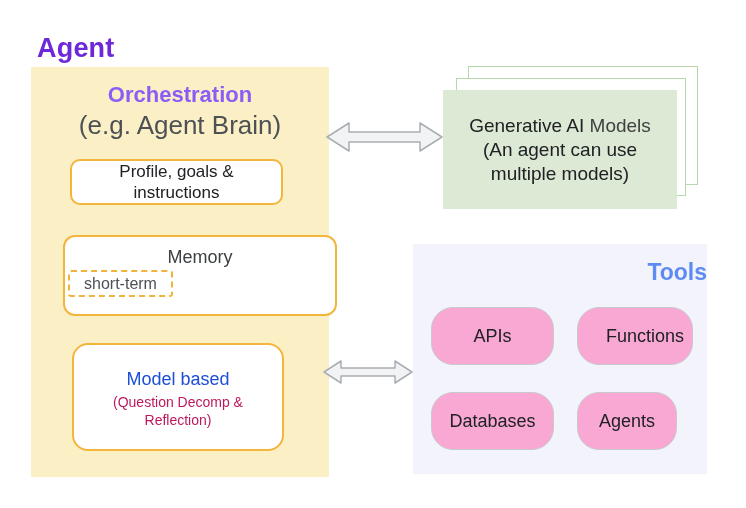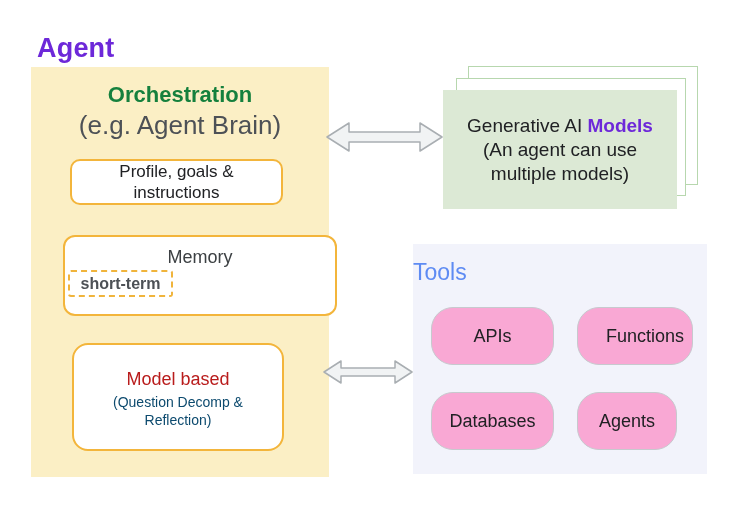"Orchestration" .orch-heading { color: #15803d -> #8b5cf6 }
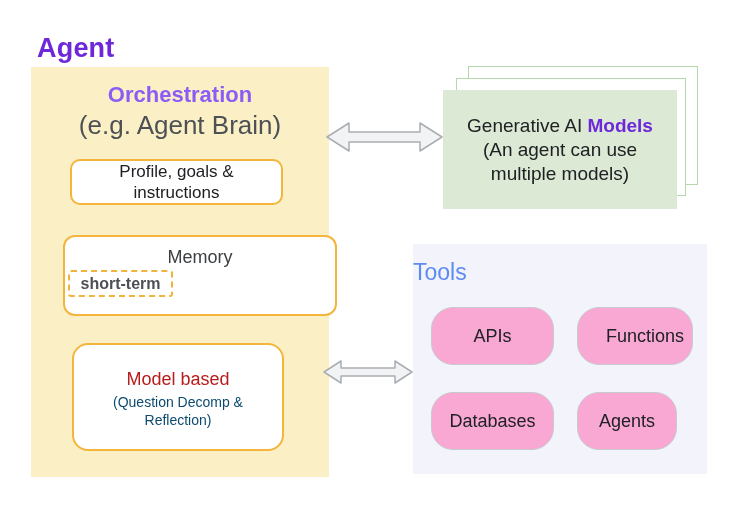"Models" .model-highlight { color: #6d28d9 -> #404040; font-weight: 700 -> 400 }
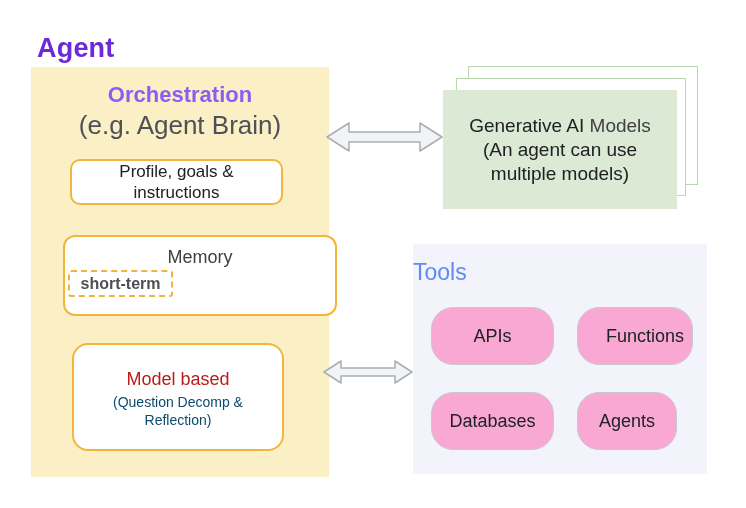"short-term" .dash-short { font-weight: bold -> none }
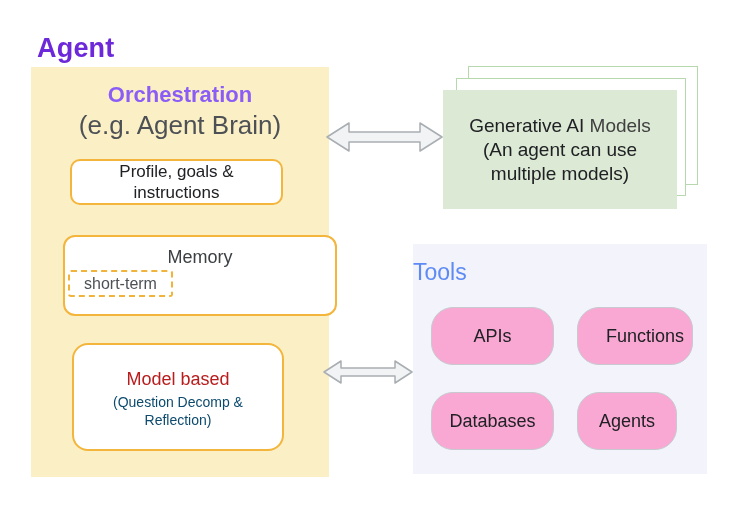"Tools" .tools-title { font-weight: 400 -> 700; text-align: left -> right }
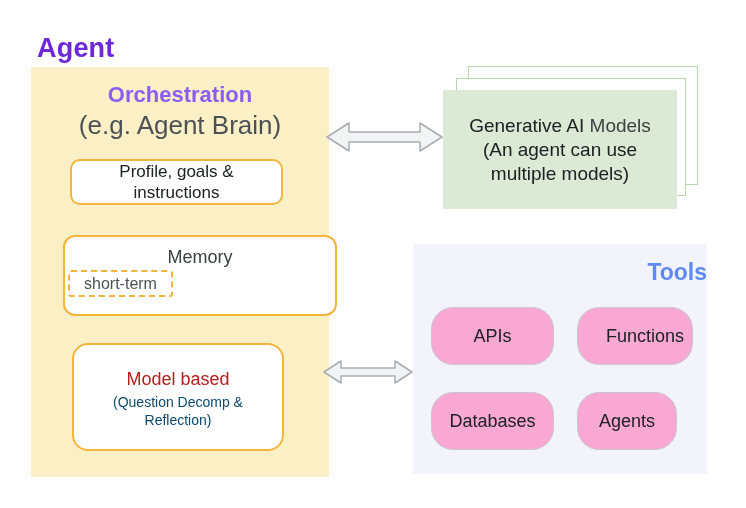"Model based" .reason-line { color: #b91c1c -> #1d4ed8 }
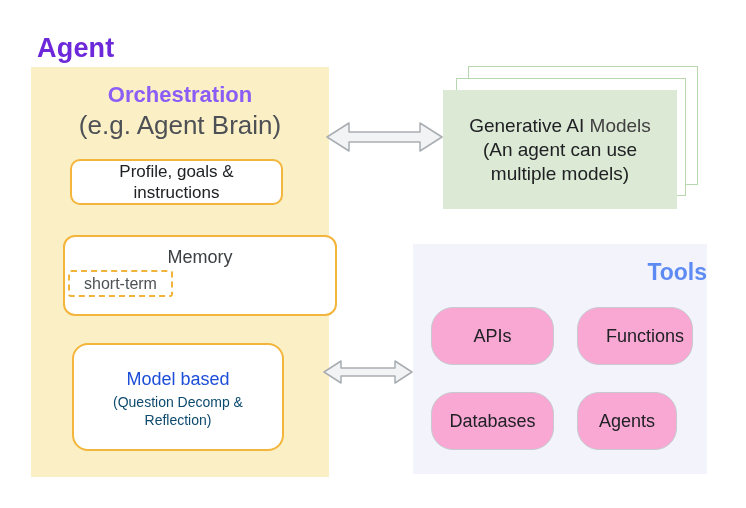"(Question Decomp &" .reason-note { color: #0c4a6e -> #be185d }
